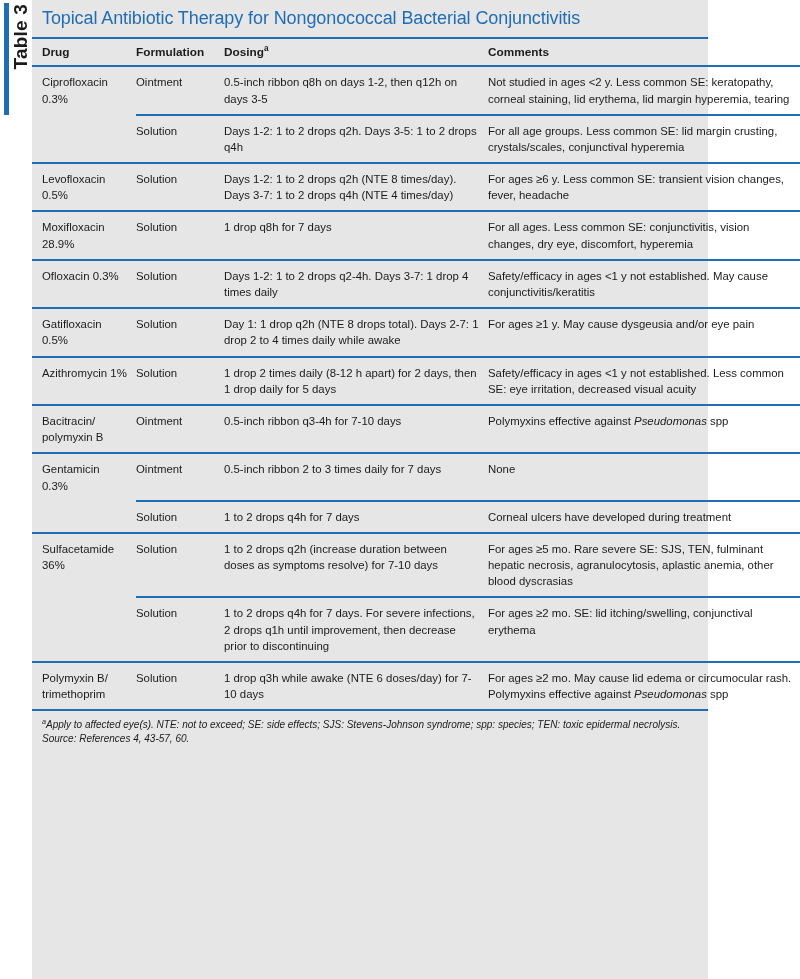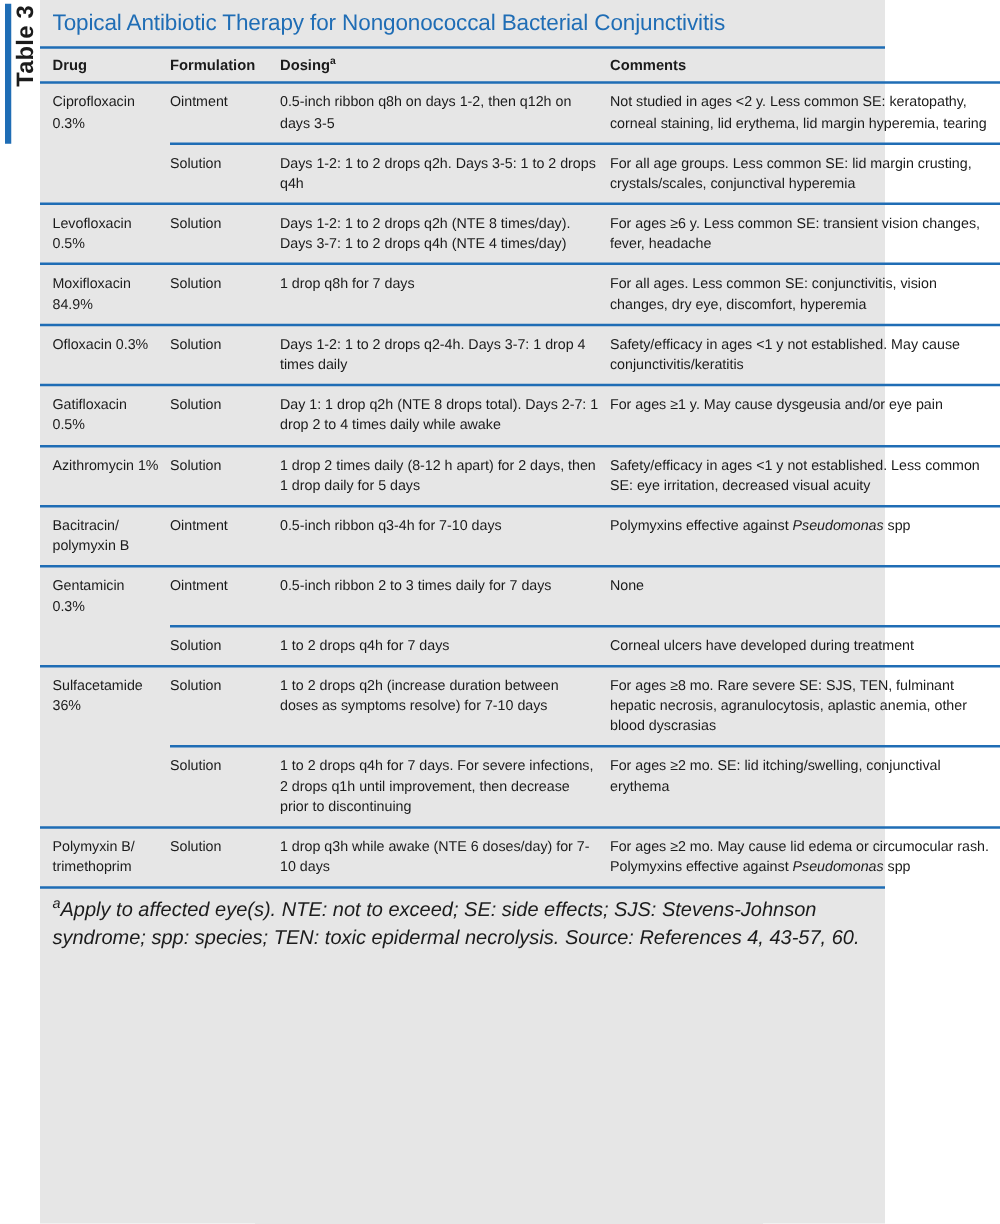"Moxifloxacin 84.9%" td.first { text: 84.9% -> 28.9% }
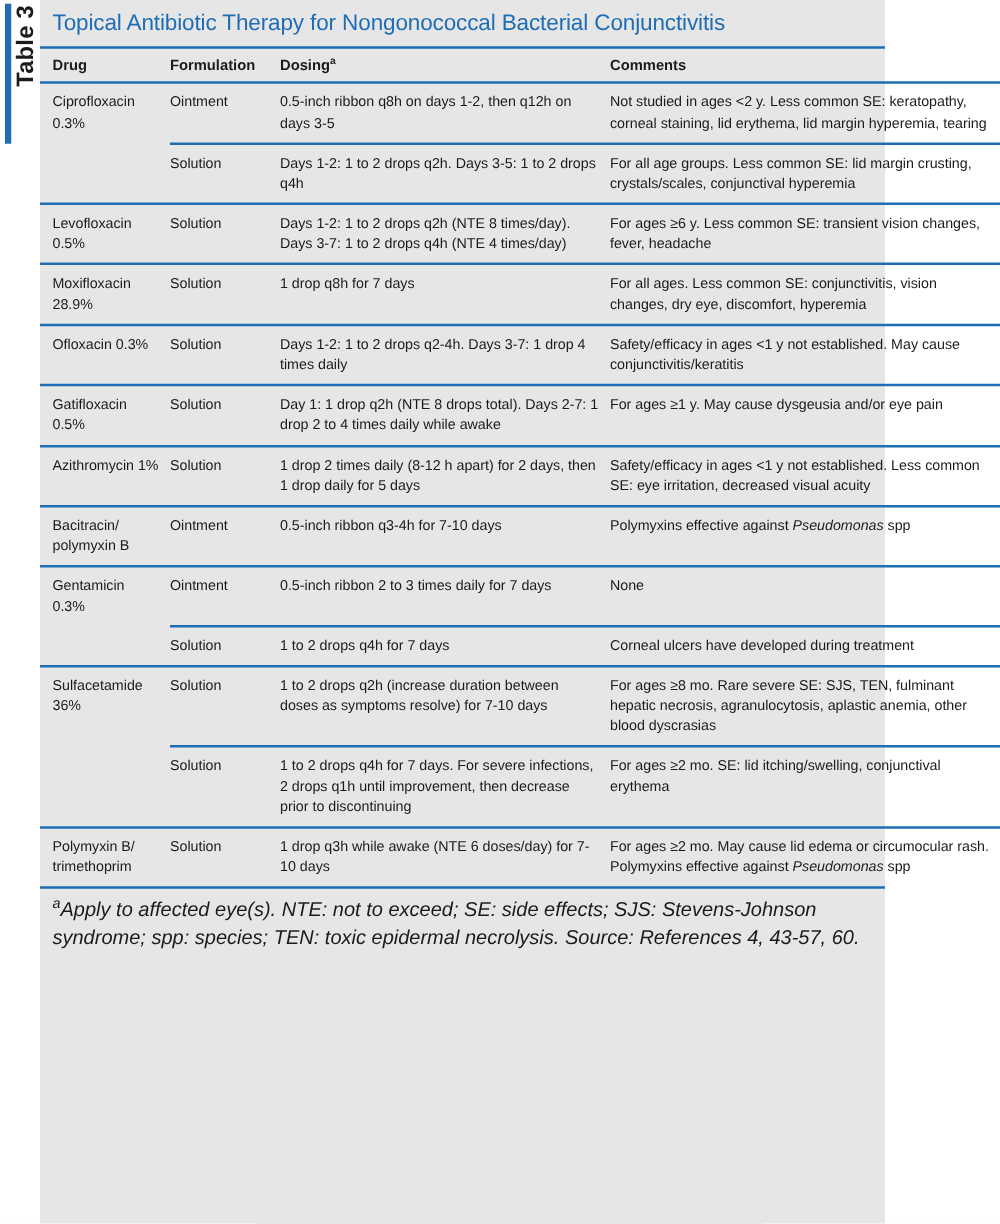"For ages ≥8 mo. Rare" td { text: 8 -> 5 }
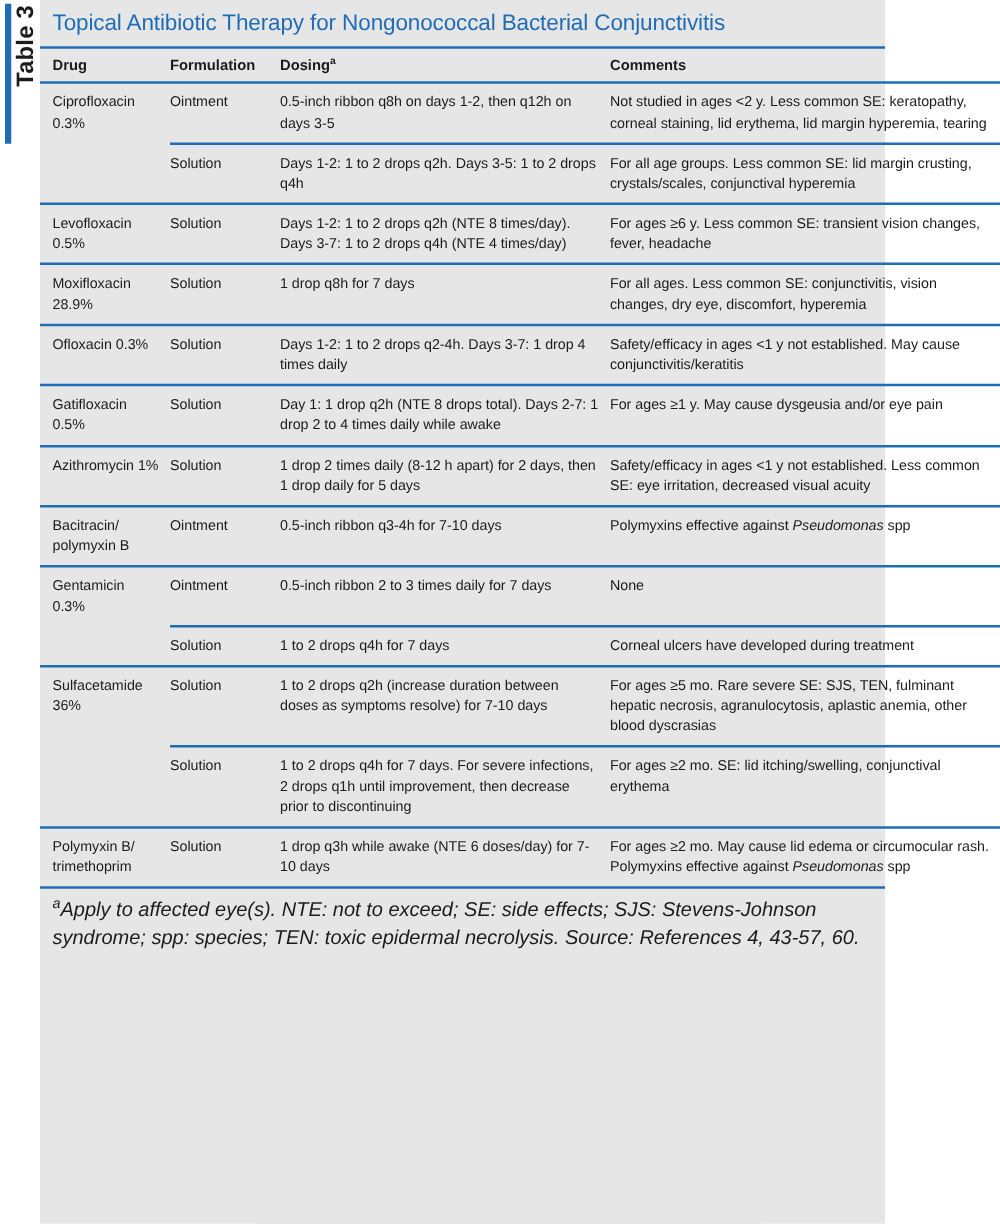"aApply to affected eye(s). NTE:" .footnote { font-size: 16px -> 10px }
